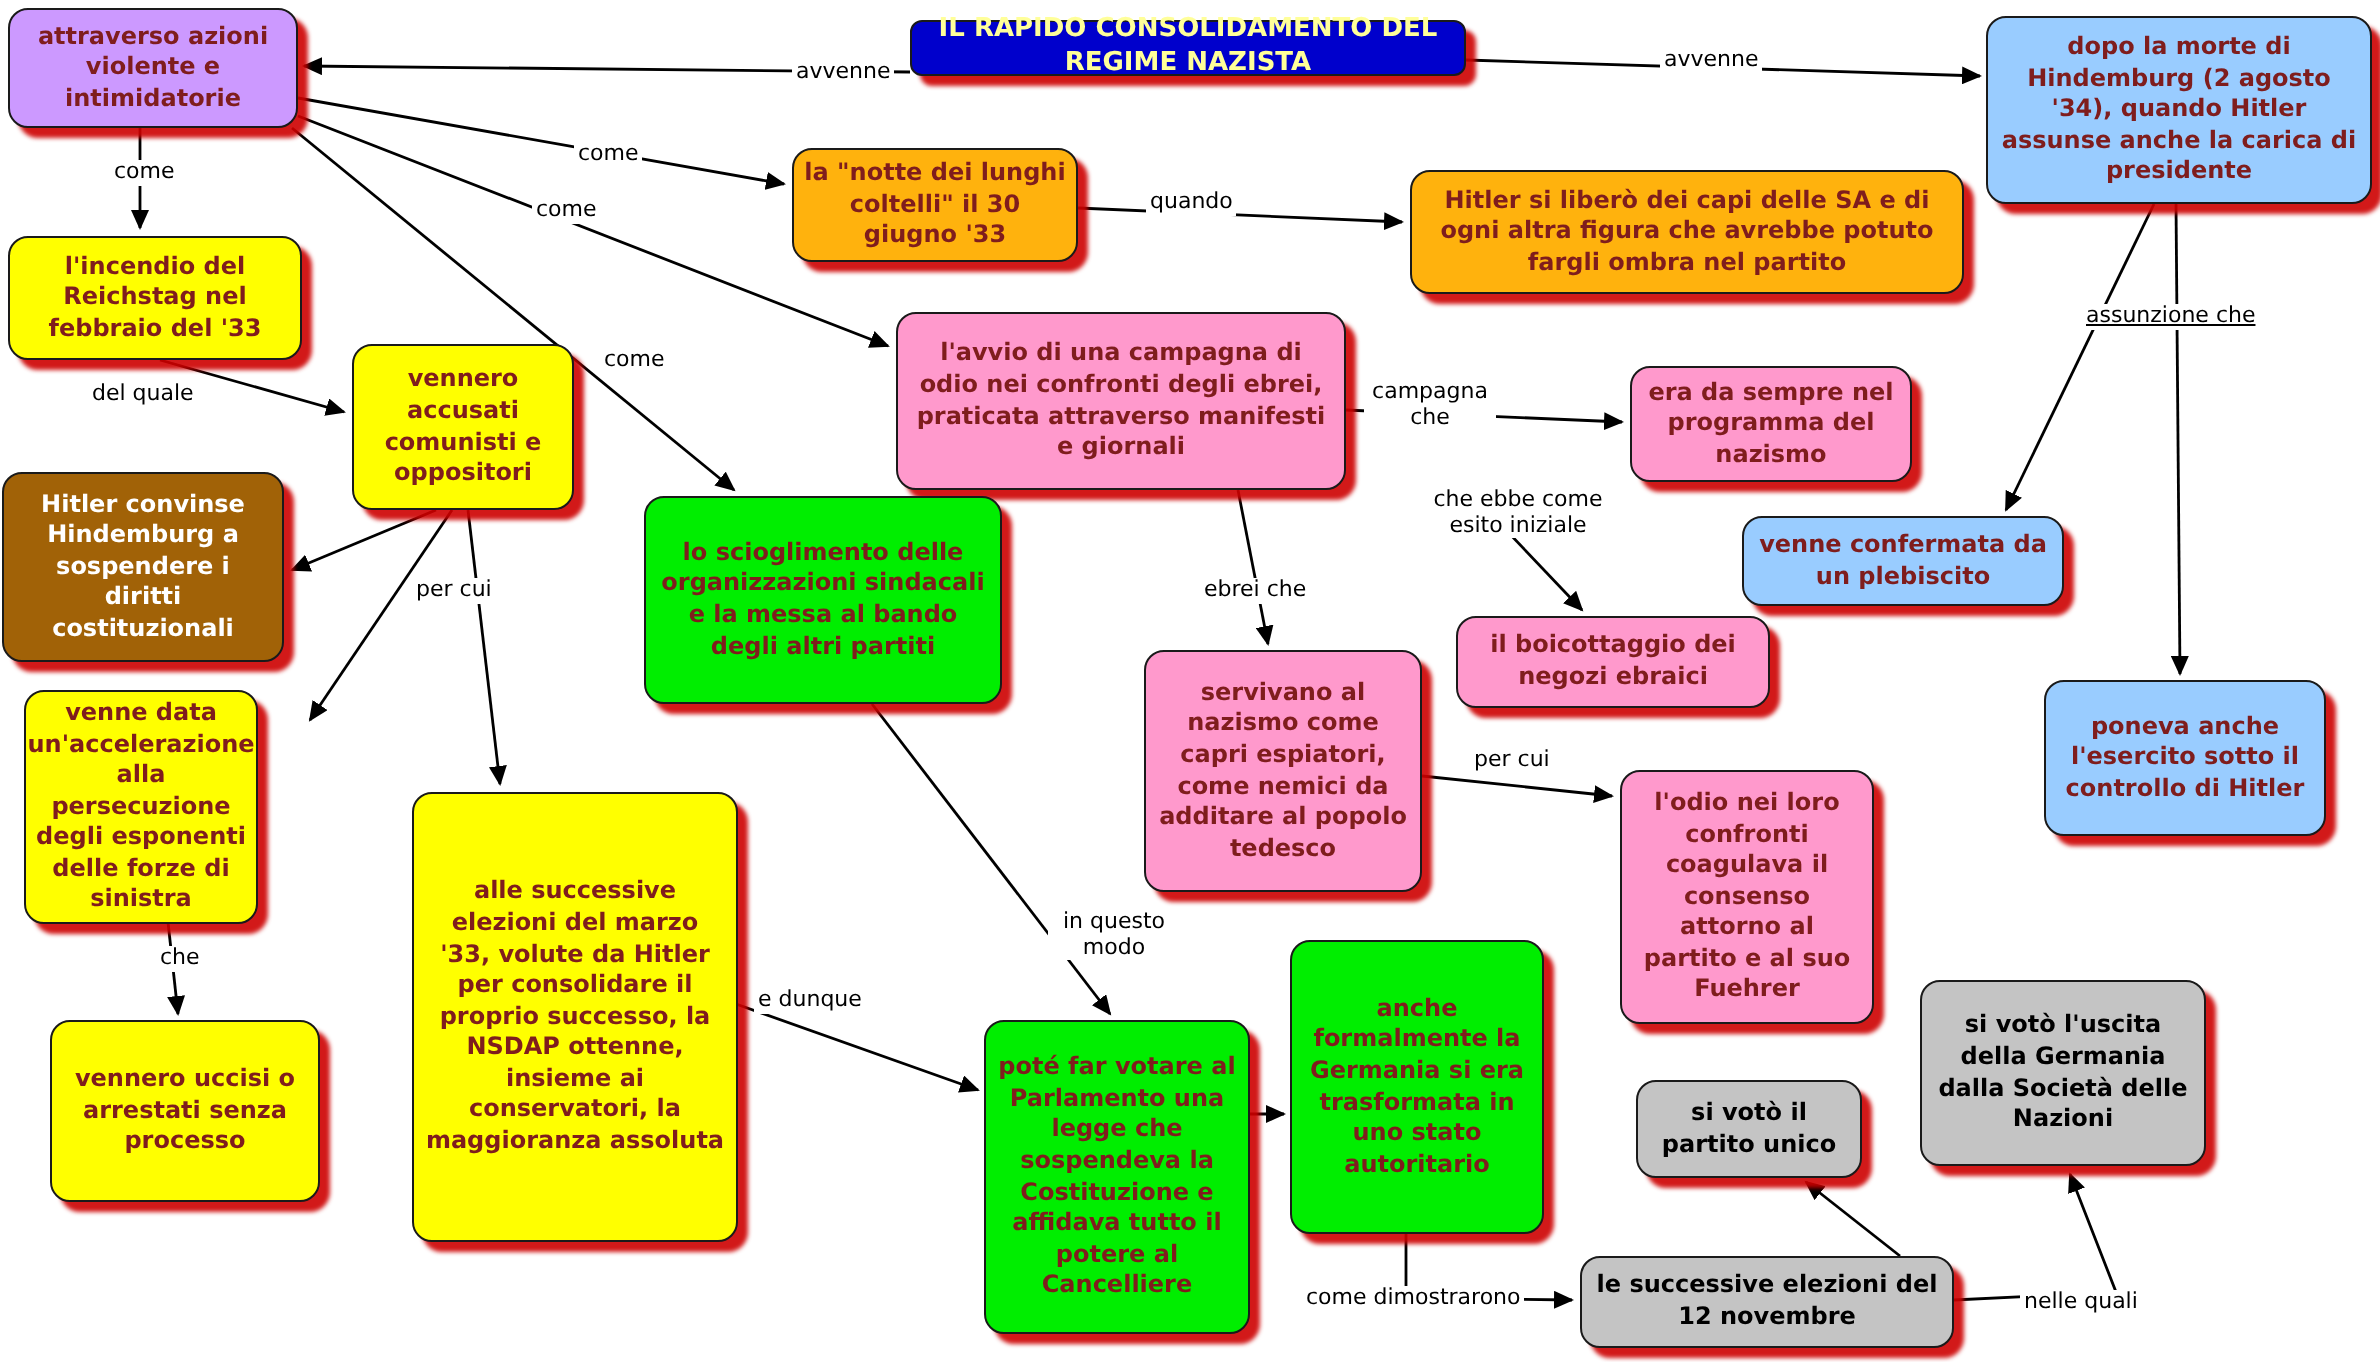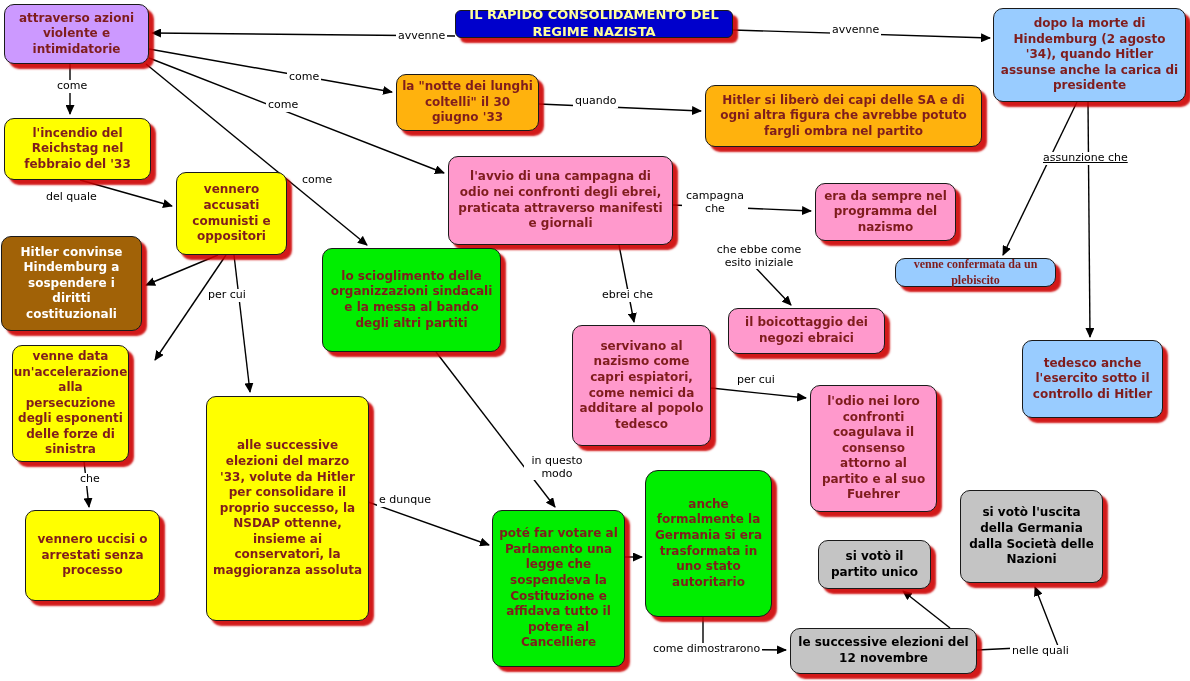"venne confermata da un plebiscito" div.node { font-family: Liberation Serif, serif -> none; height: 29px -> 45px; left: 895px -> 871px }
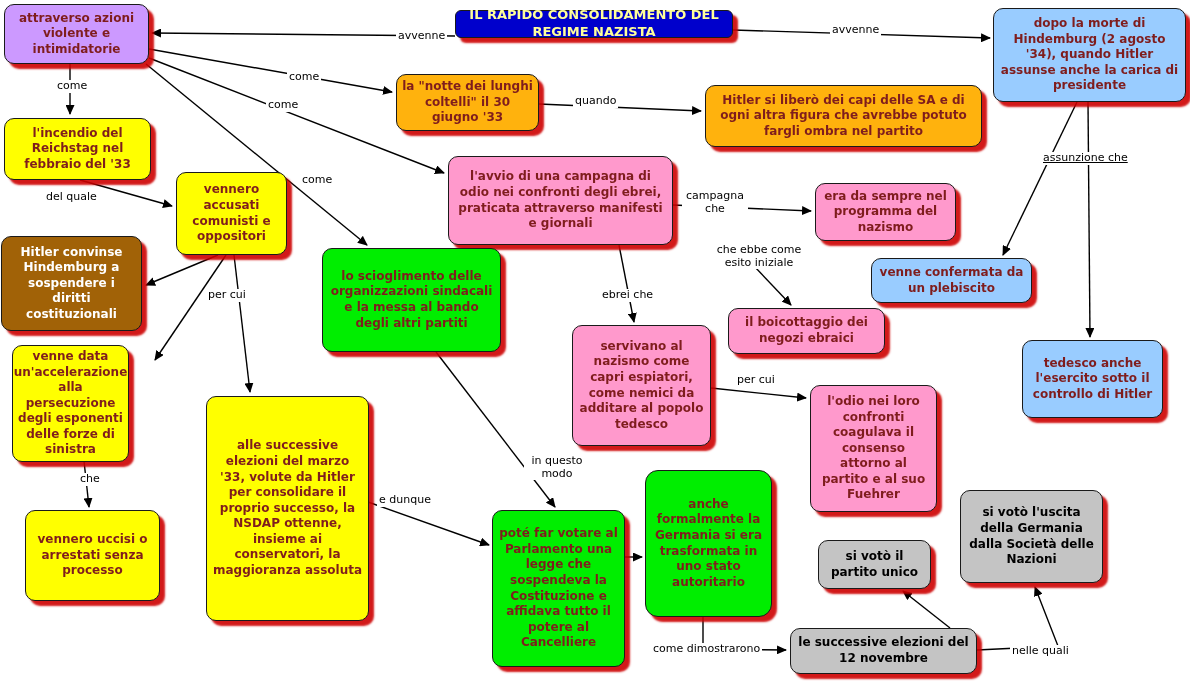"tedesco anche l'esercito sotto il" div.node { text: tedesco -> poneva }
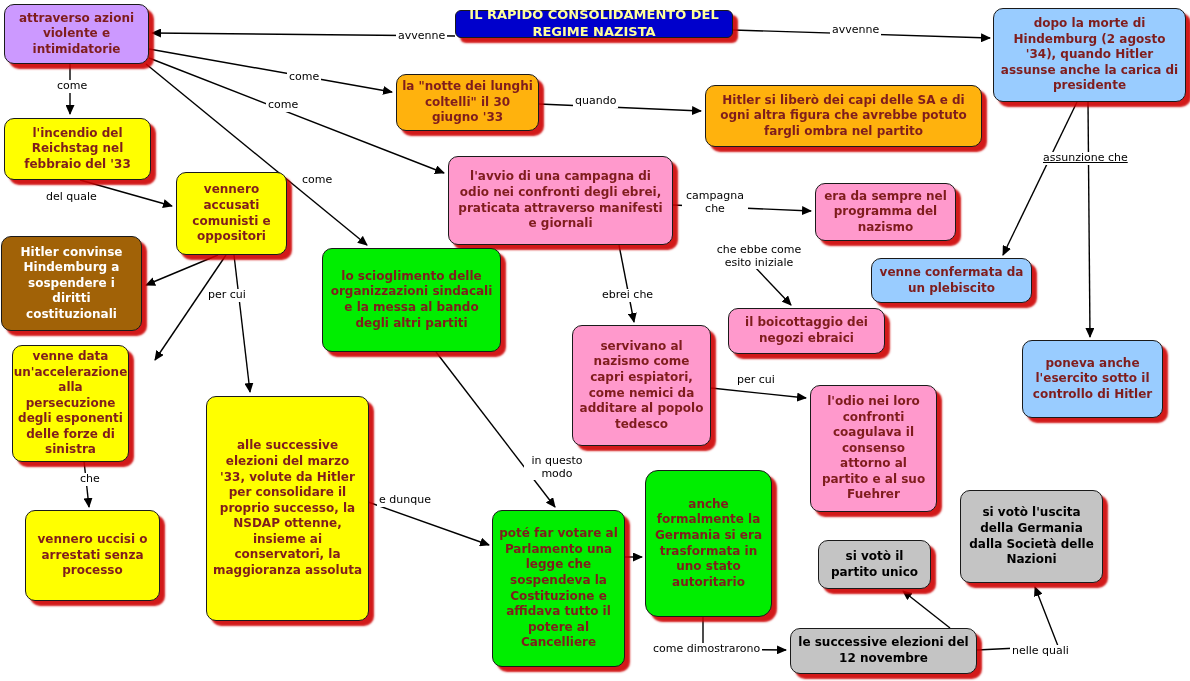"anche formalmente la Germania si" div.node { border-radius: 13px -> none }
